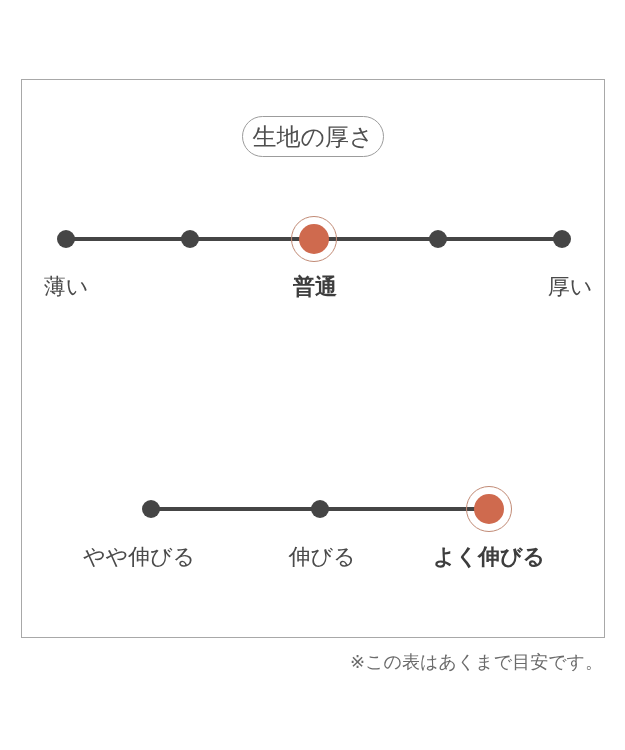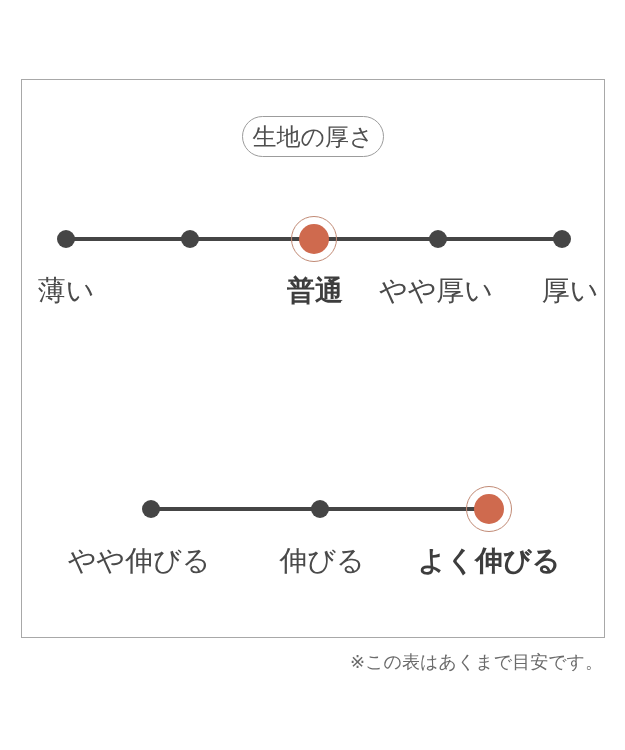"薄い" .lbl { font-size: 28px -> 22px }
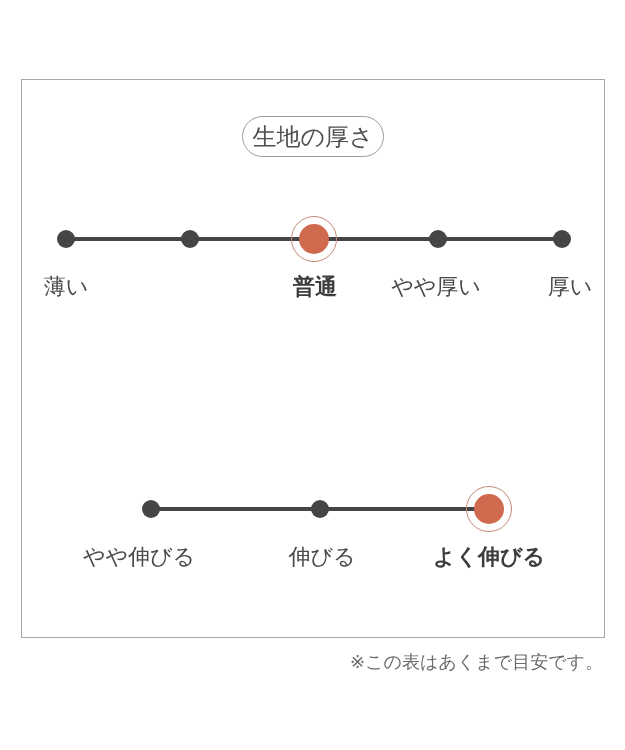"やや厚い" span.lbl { html: <span>やや厚い</span> -> none }
